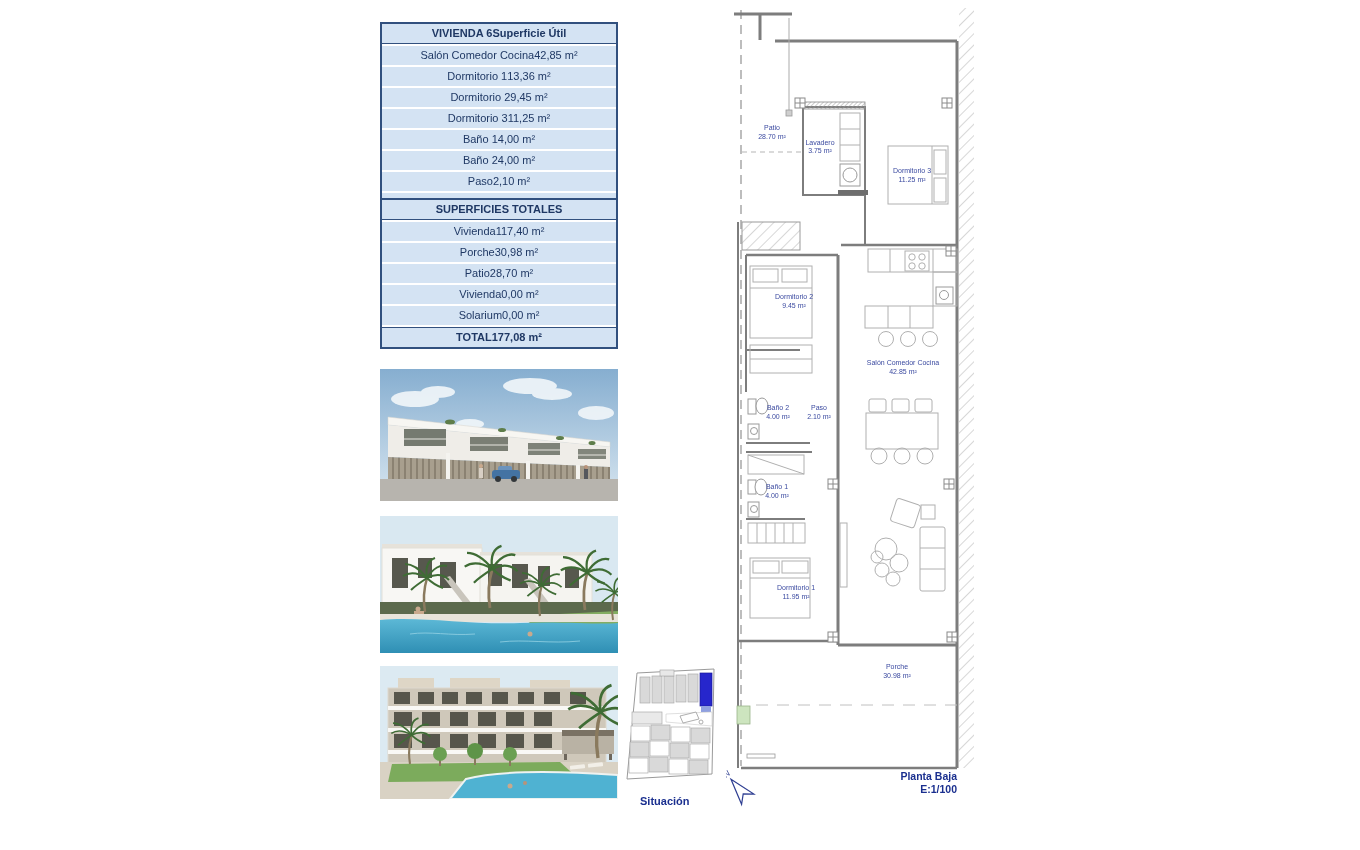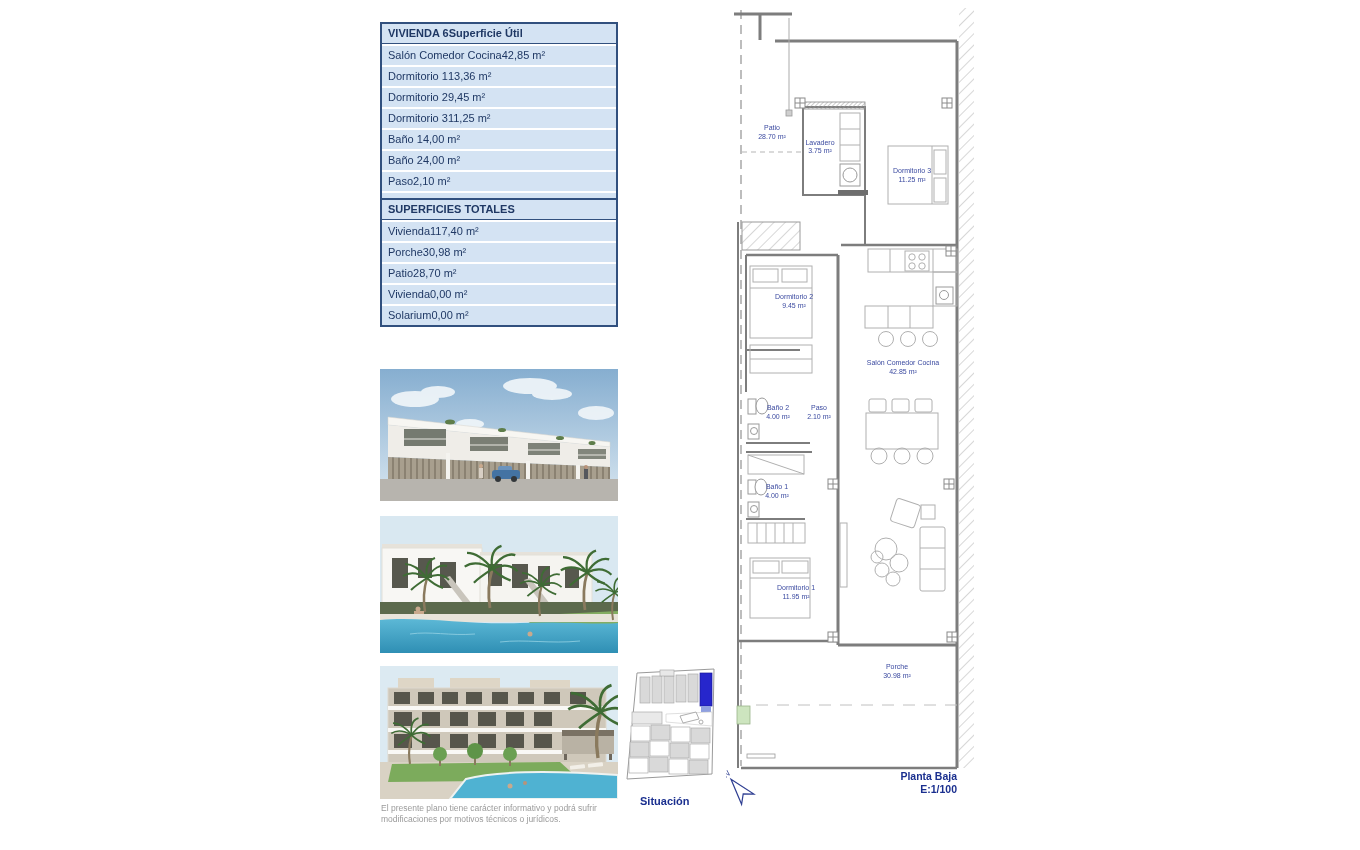"VIVIENDA 6" .tbl .row { justify-content: flex-start -> center }
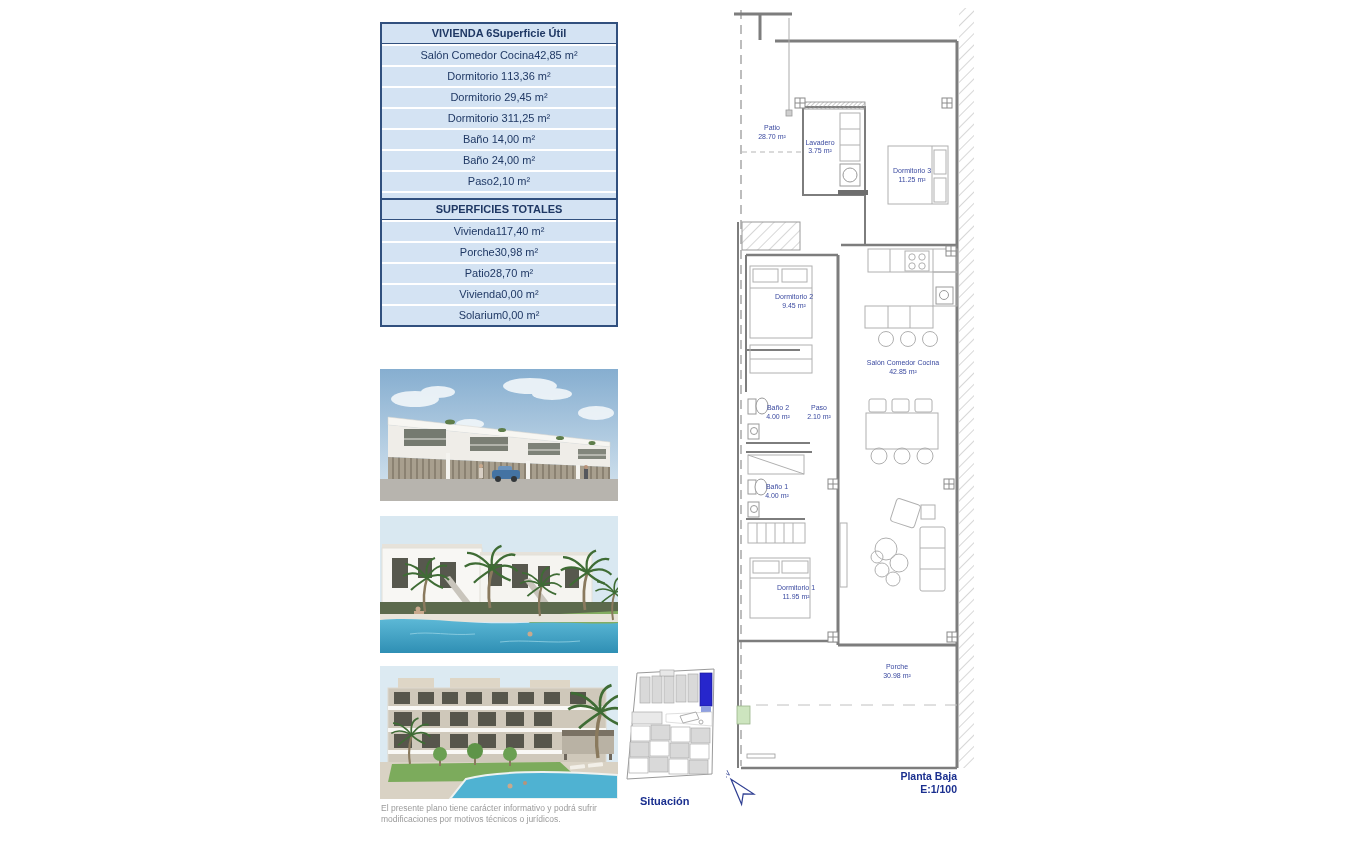"TOTAL" div.row { html: none -> <div> <span>TOTAL</span> <span>177,08 m²</span> </div> }
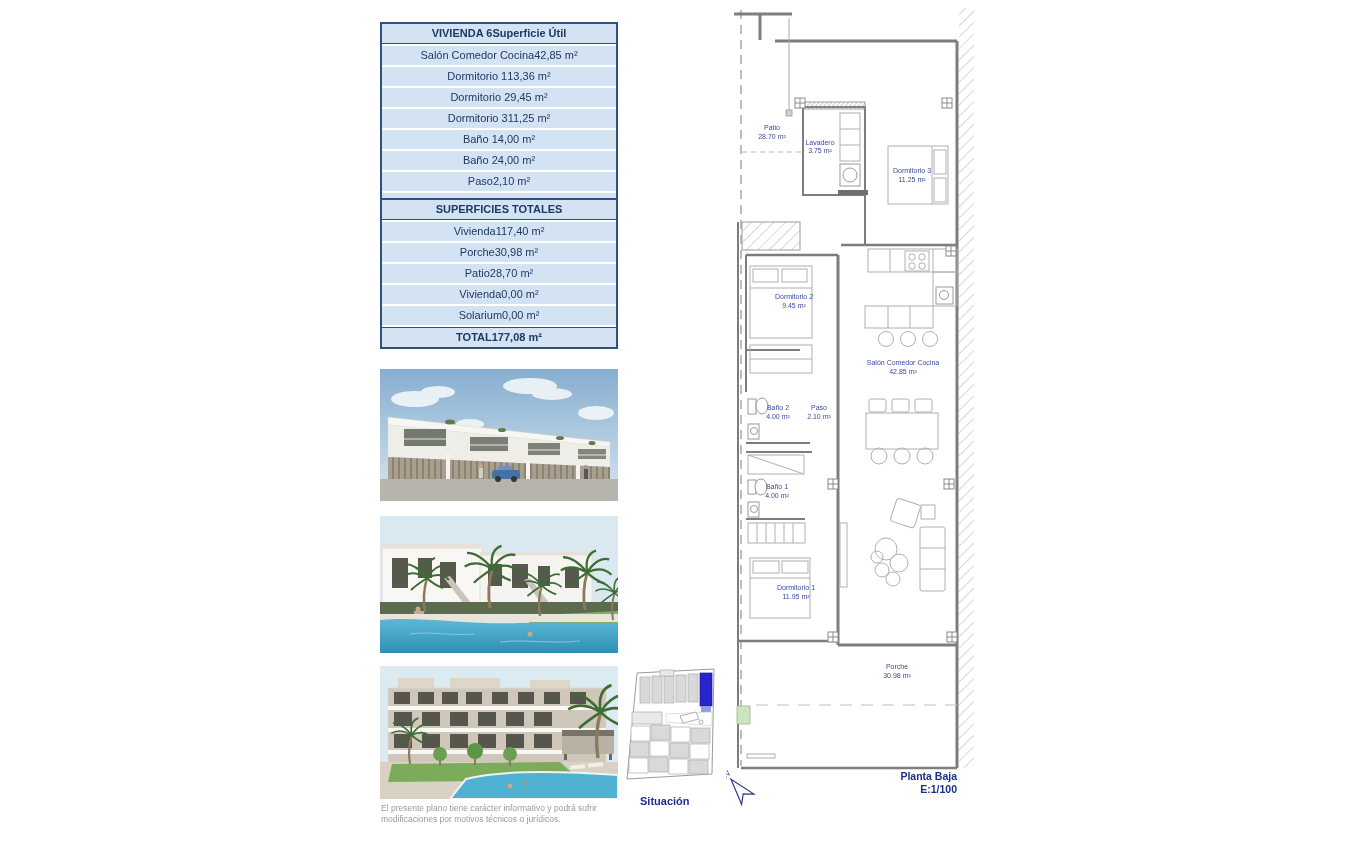"El presente plano tiene carácter" div.disclaimer { html: <div> <div>El presente plano tiene carácter informativo y podrá sufrir</div> <div>modificaciones por motivos técnicos o jurídicos.</div> </div> -> none }
